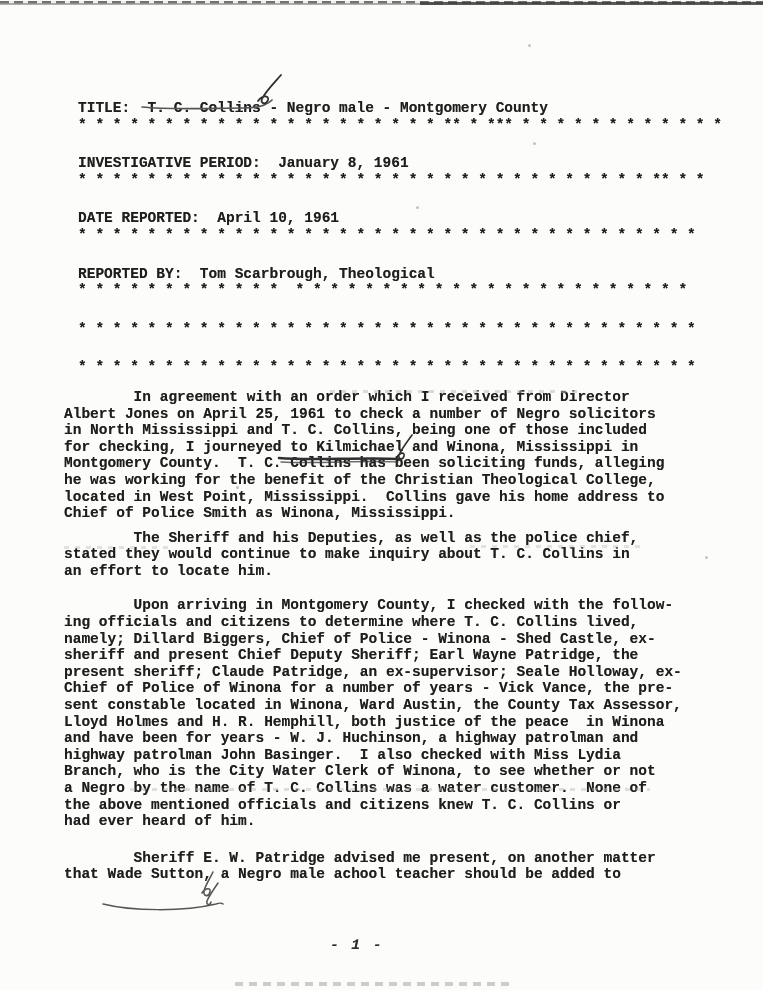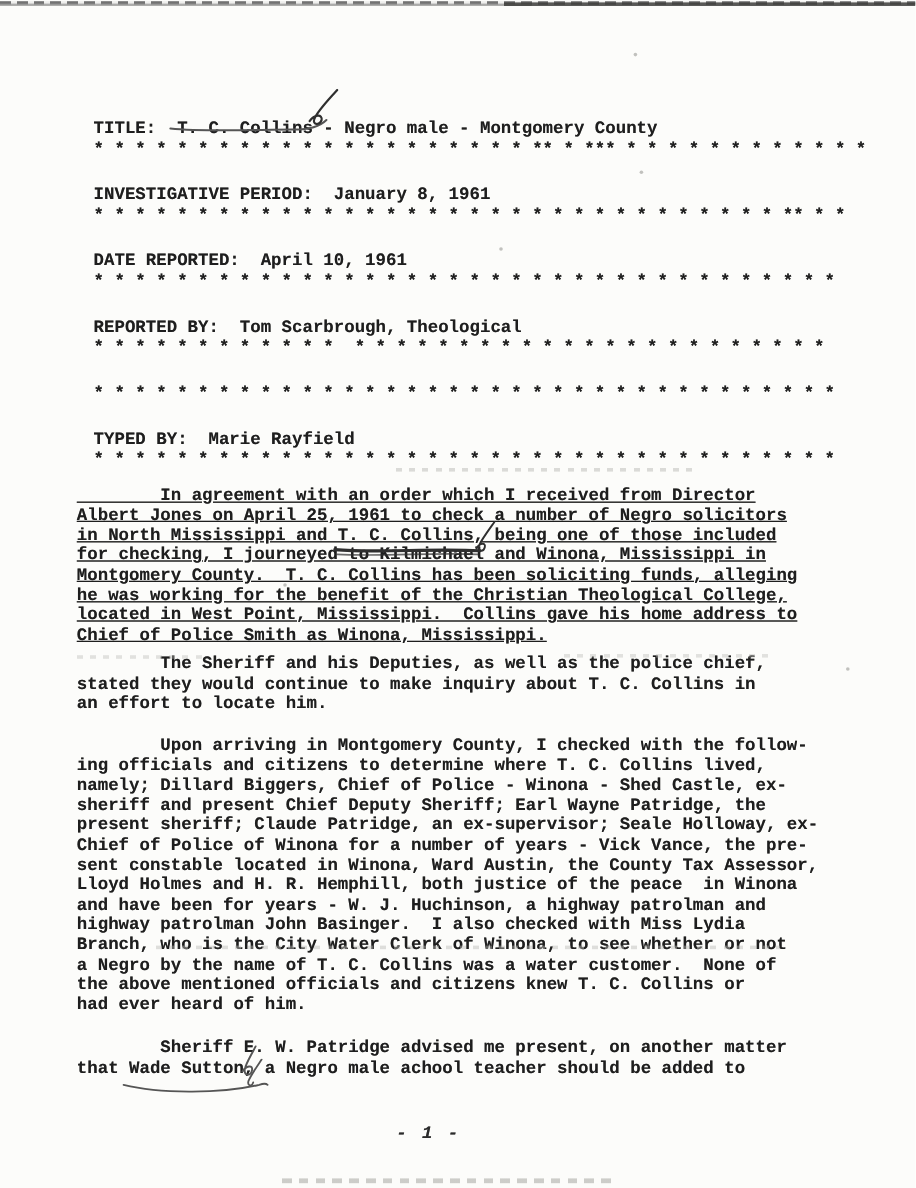"TYPED BY: Marie Rayfield" div.typed { html: <div>TYPED BY: Marie Rayfield</div> -> none }
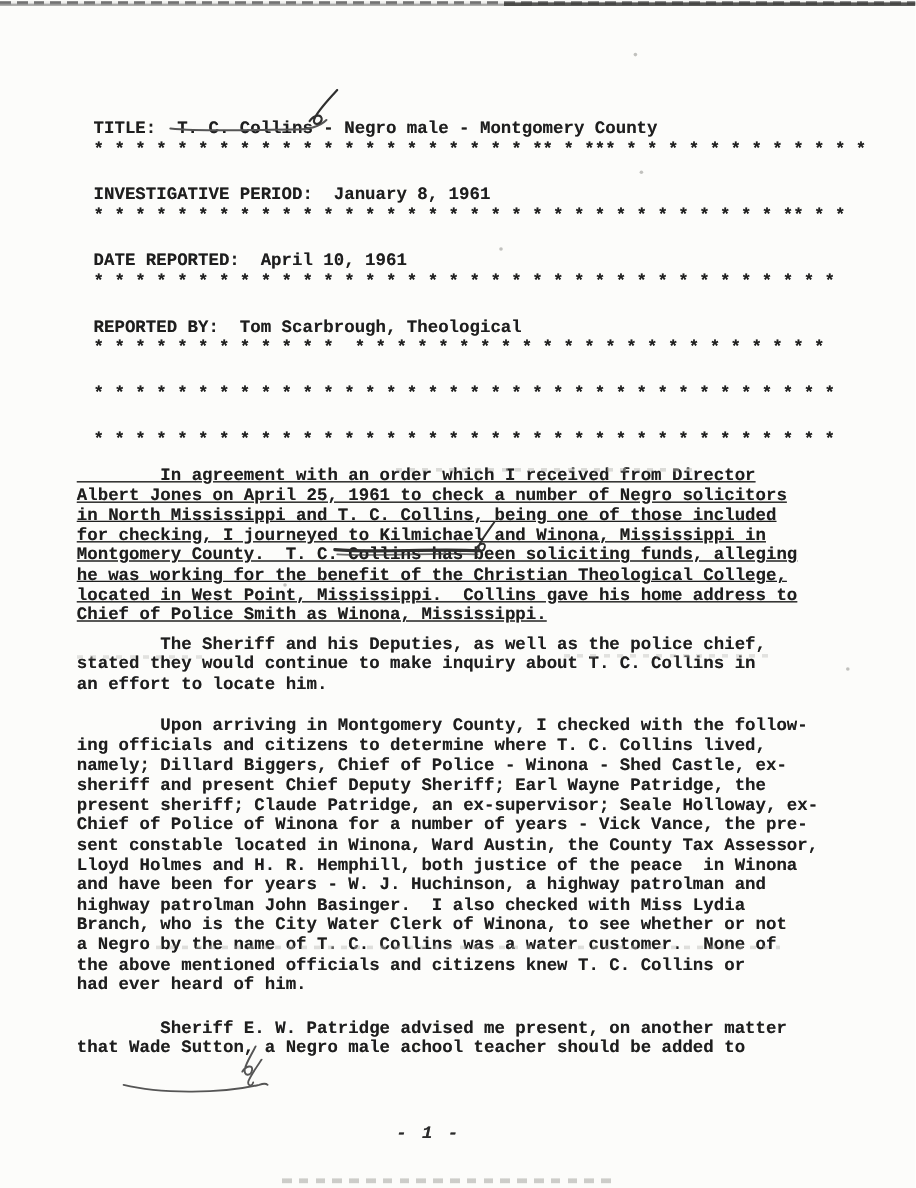"In agreement with an order" .para1 { text-decoration: underline -> none }
